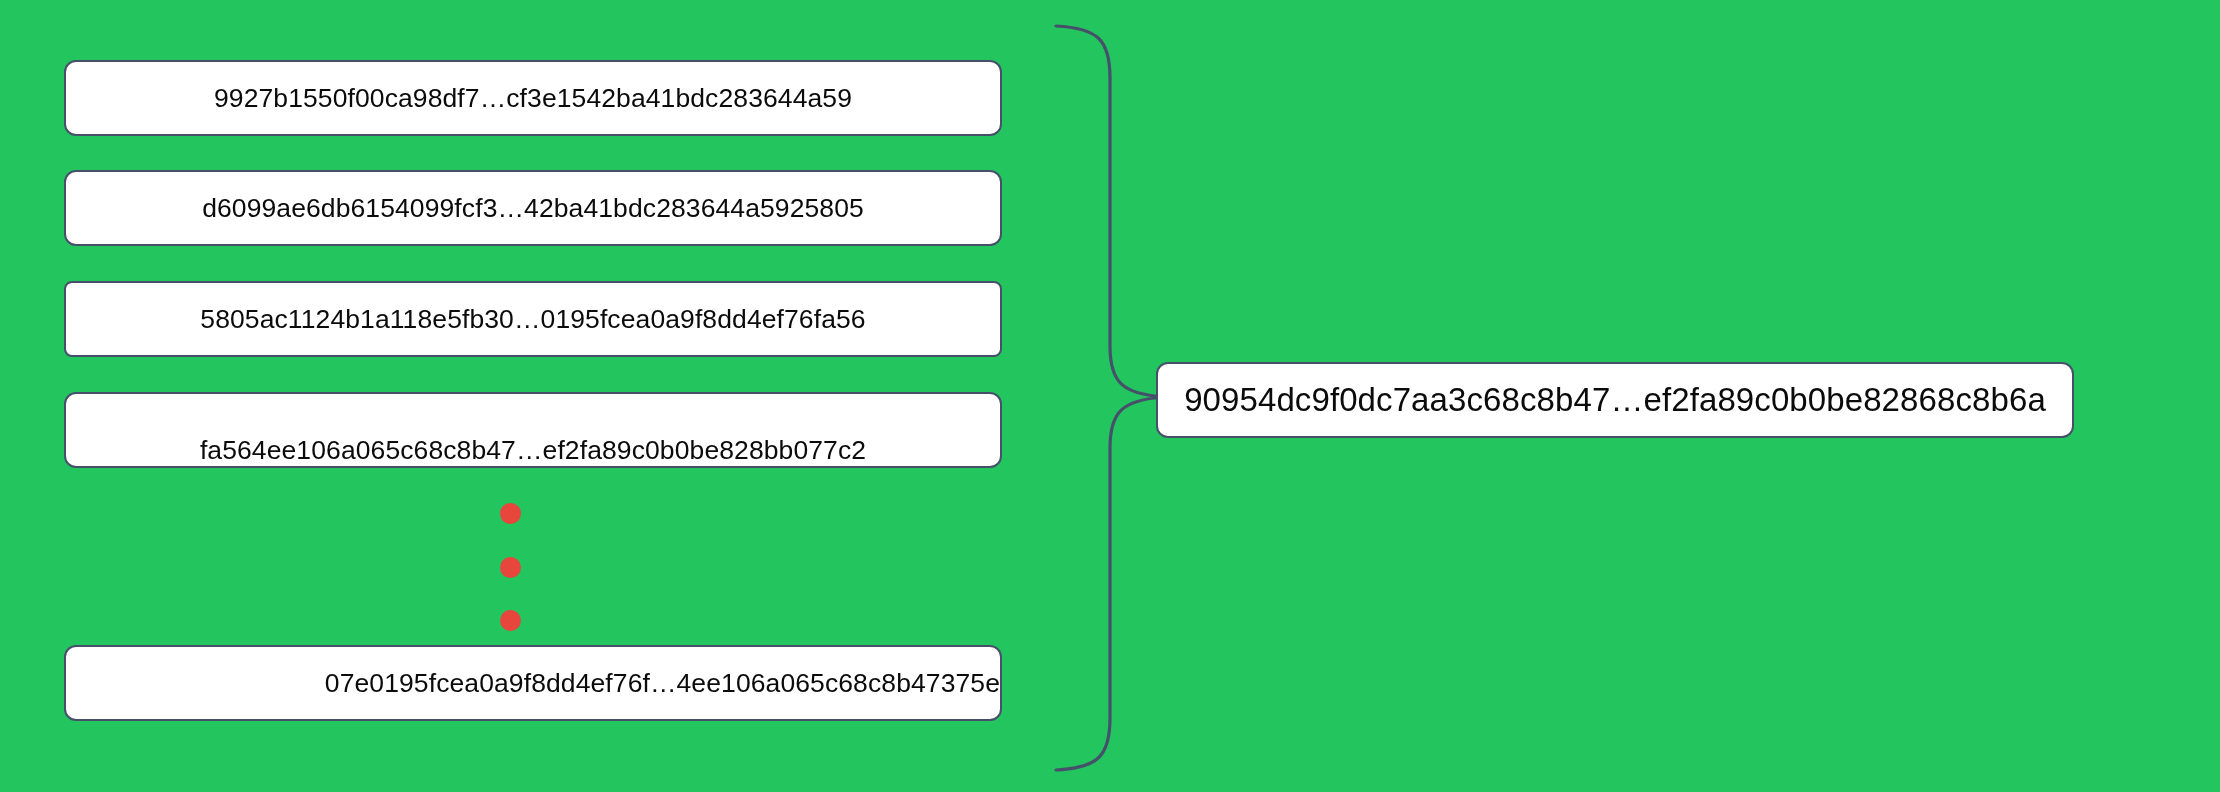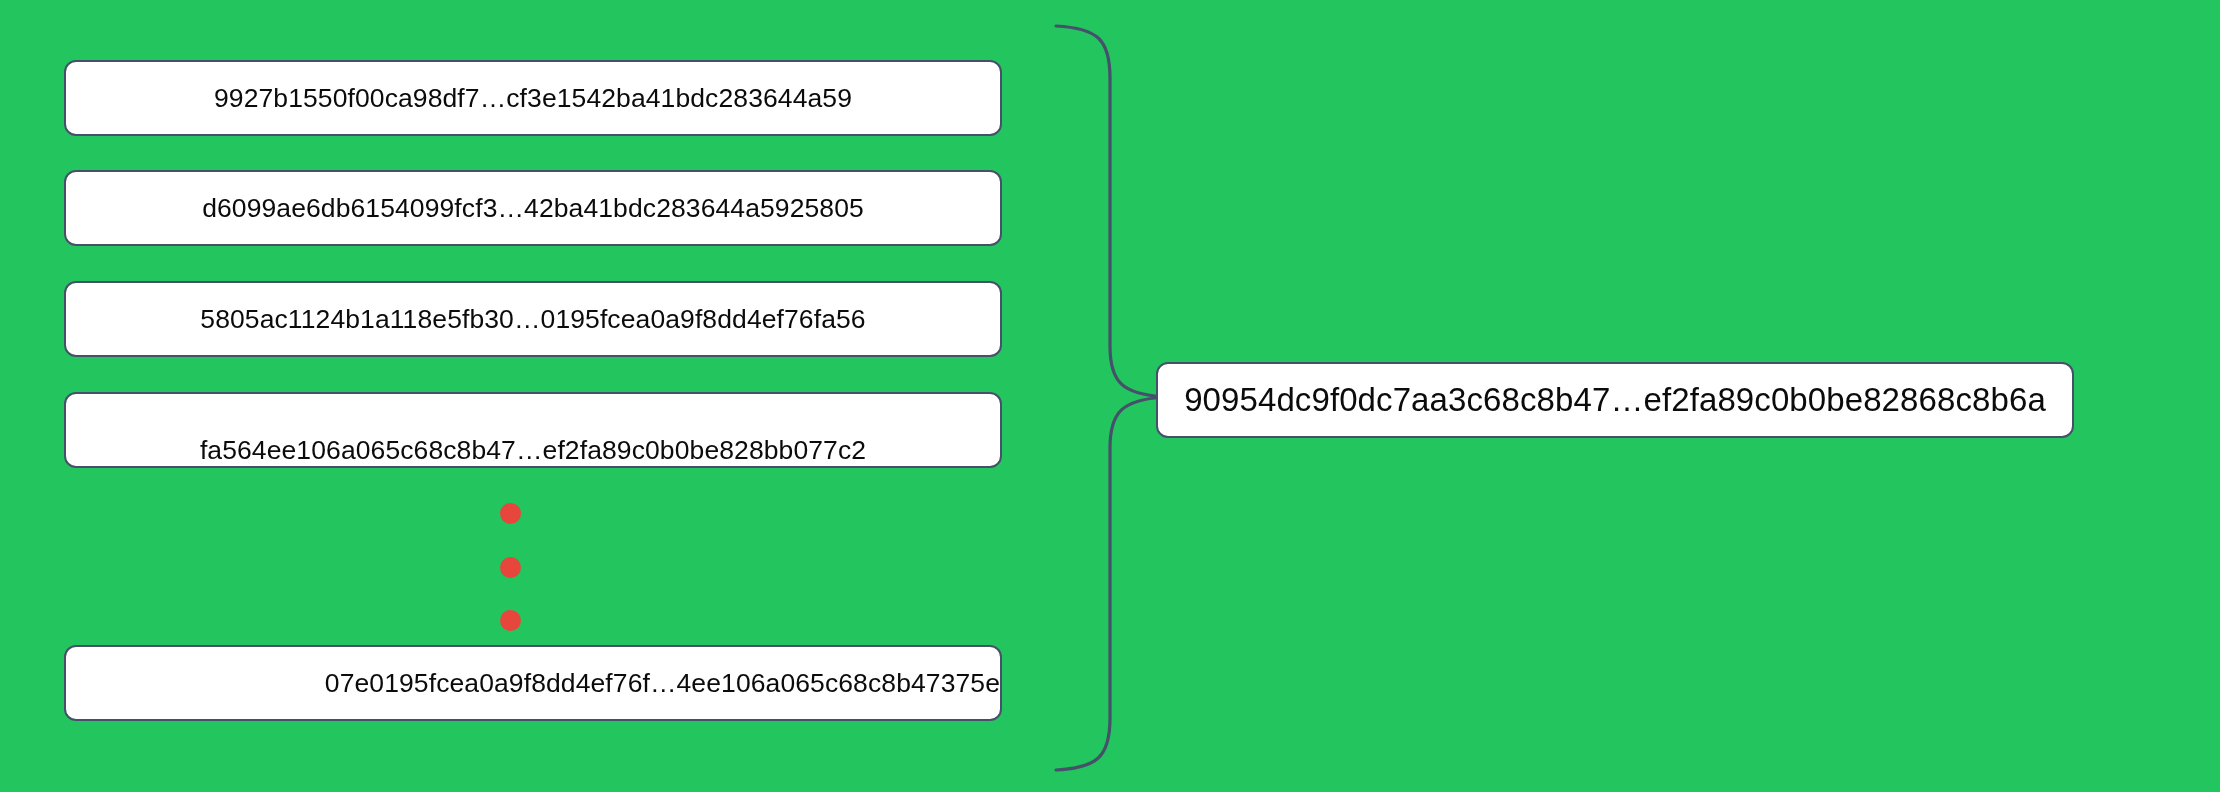"5805ac1124b1a118e5fb30…0195fcea0a9f8dd4e" .input-box.b3 { border-radius: none -> 8px }
